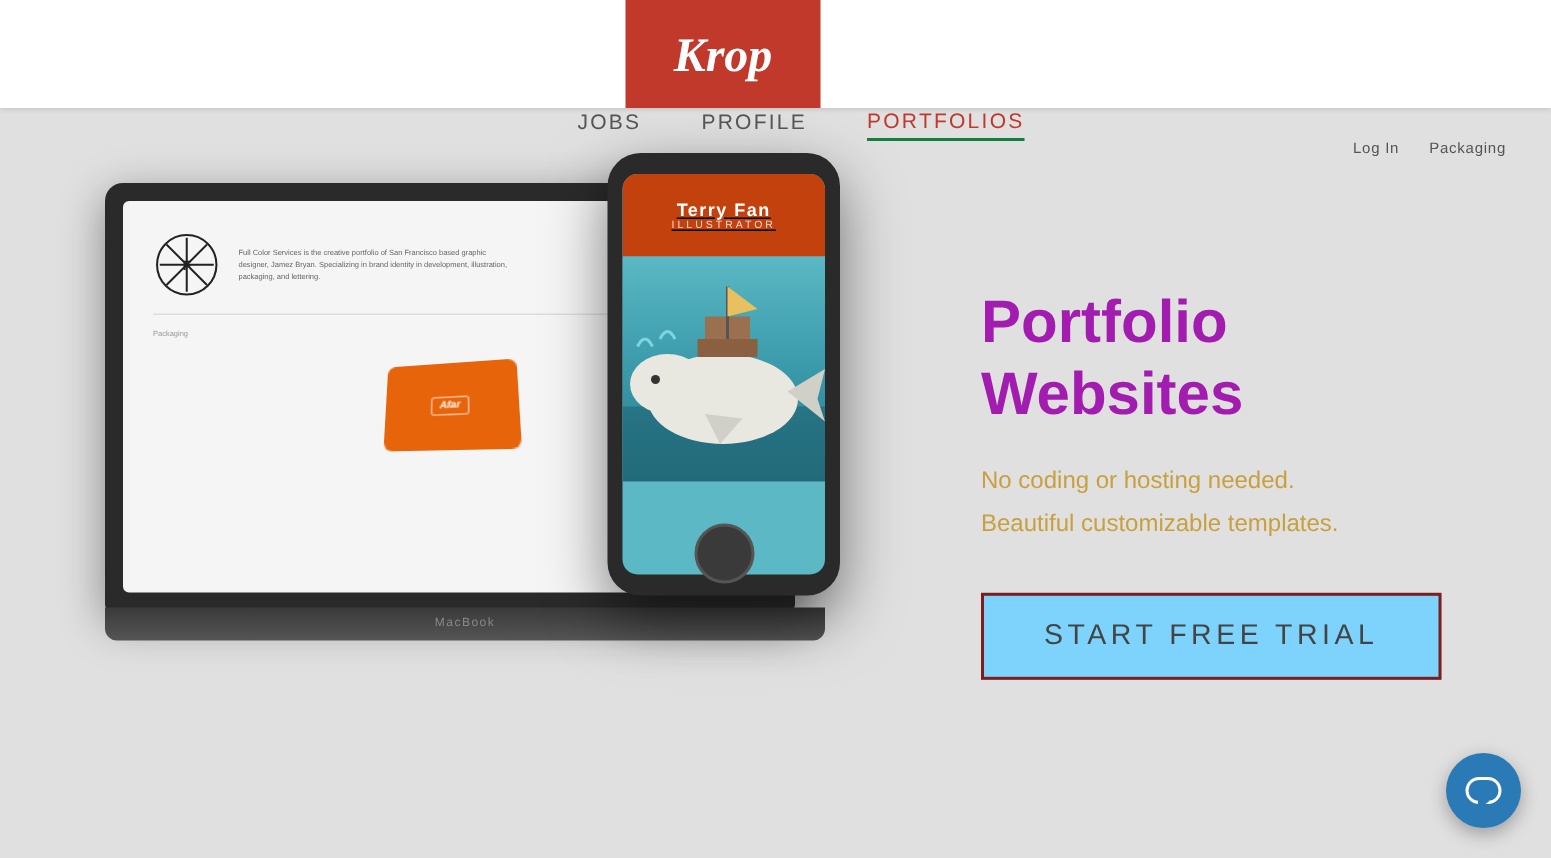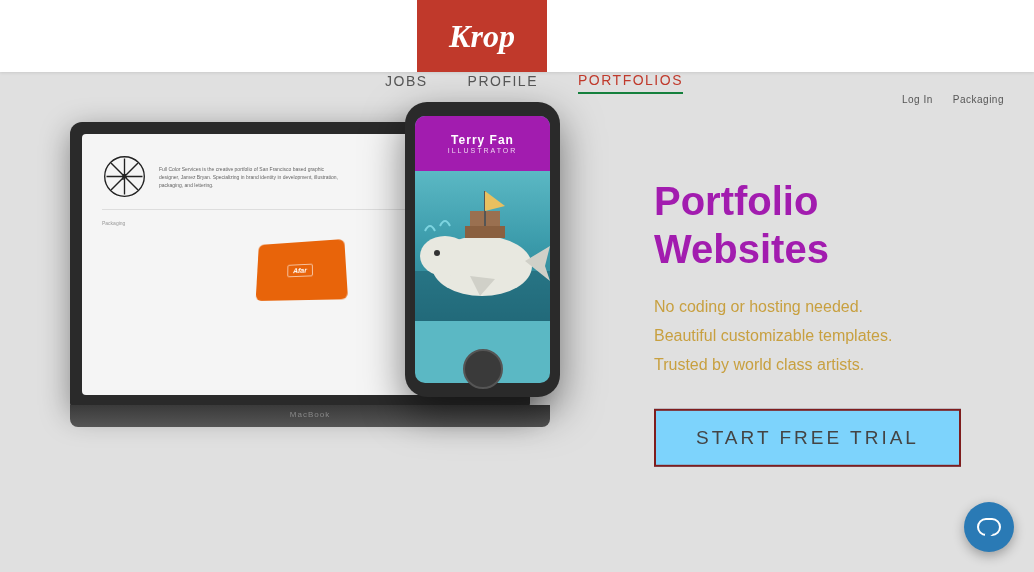"Terry Fan" .phone-screen-header { background: #a21caf -> #c2410c; text-decoration: none -> underline }
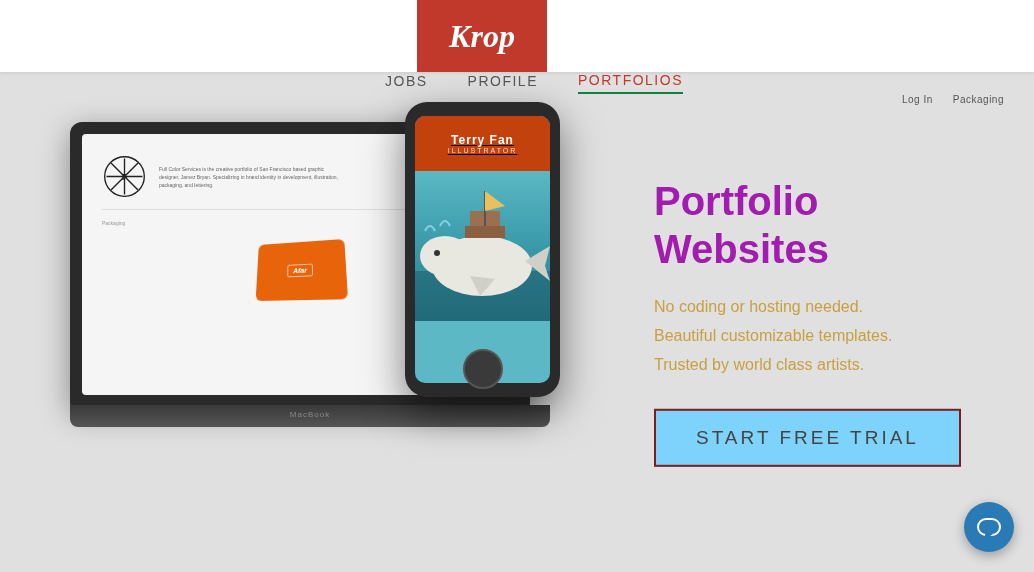"Trusted by world class artists." div { html: <div>Trusted by world class artists.</div> -> none }
